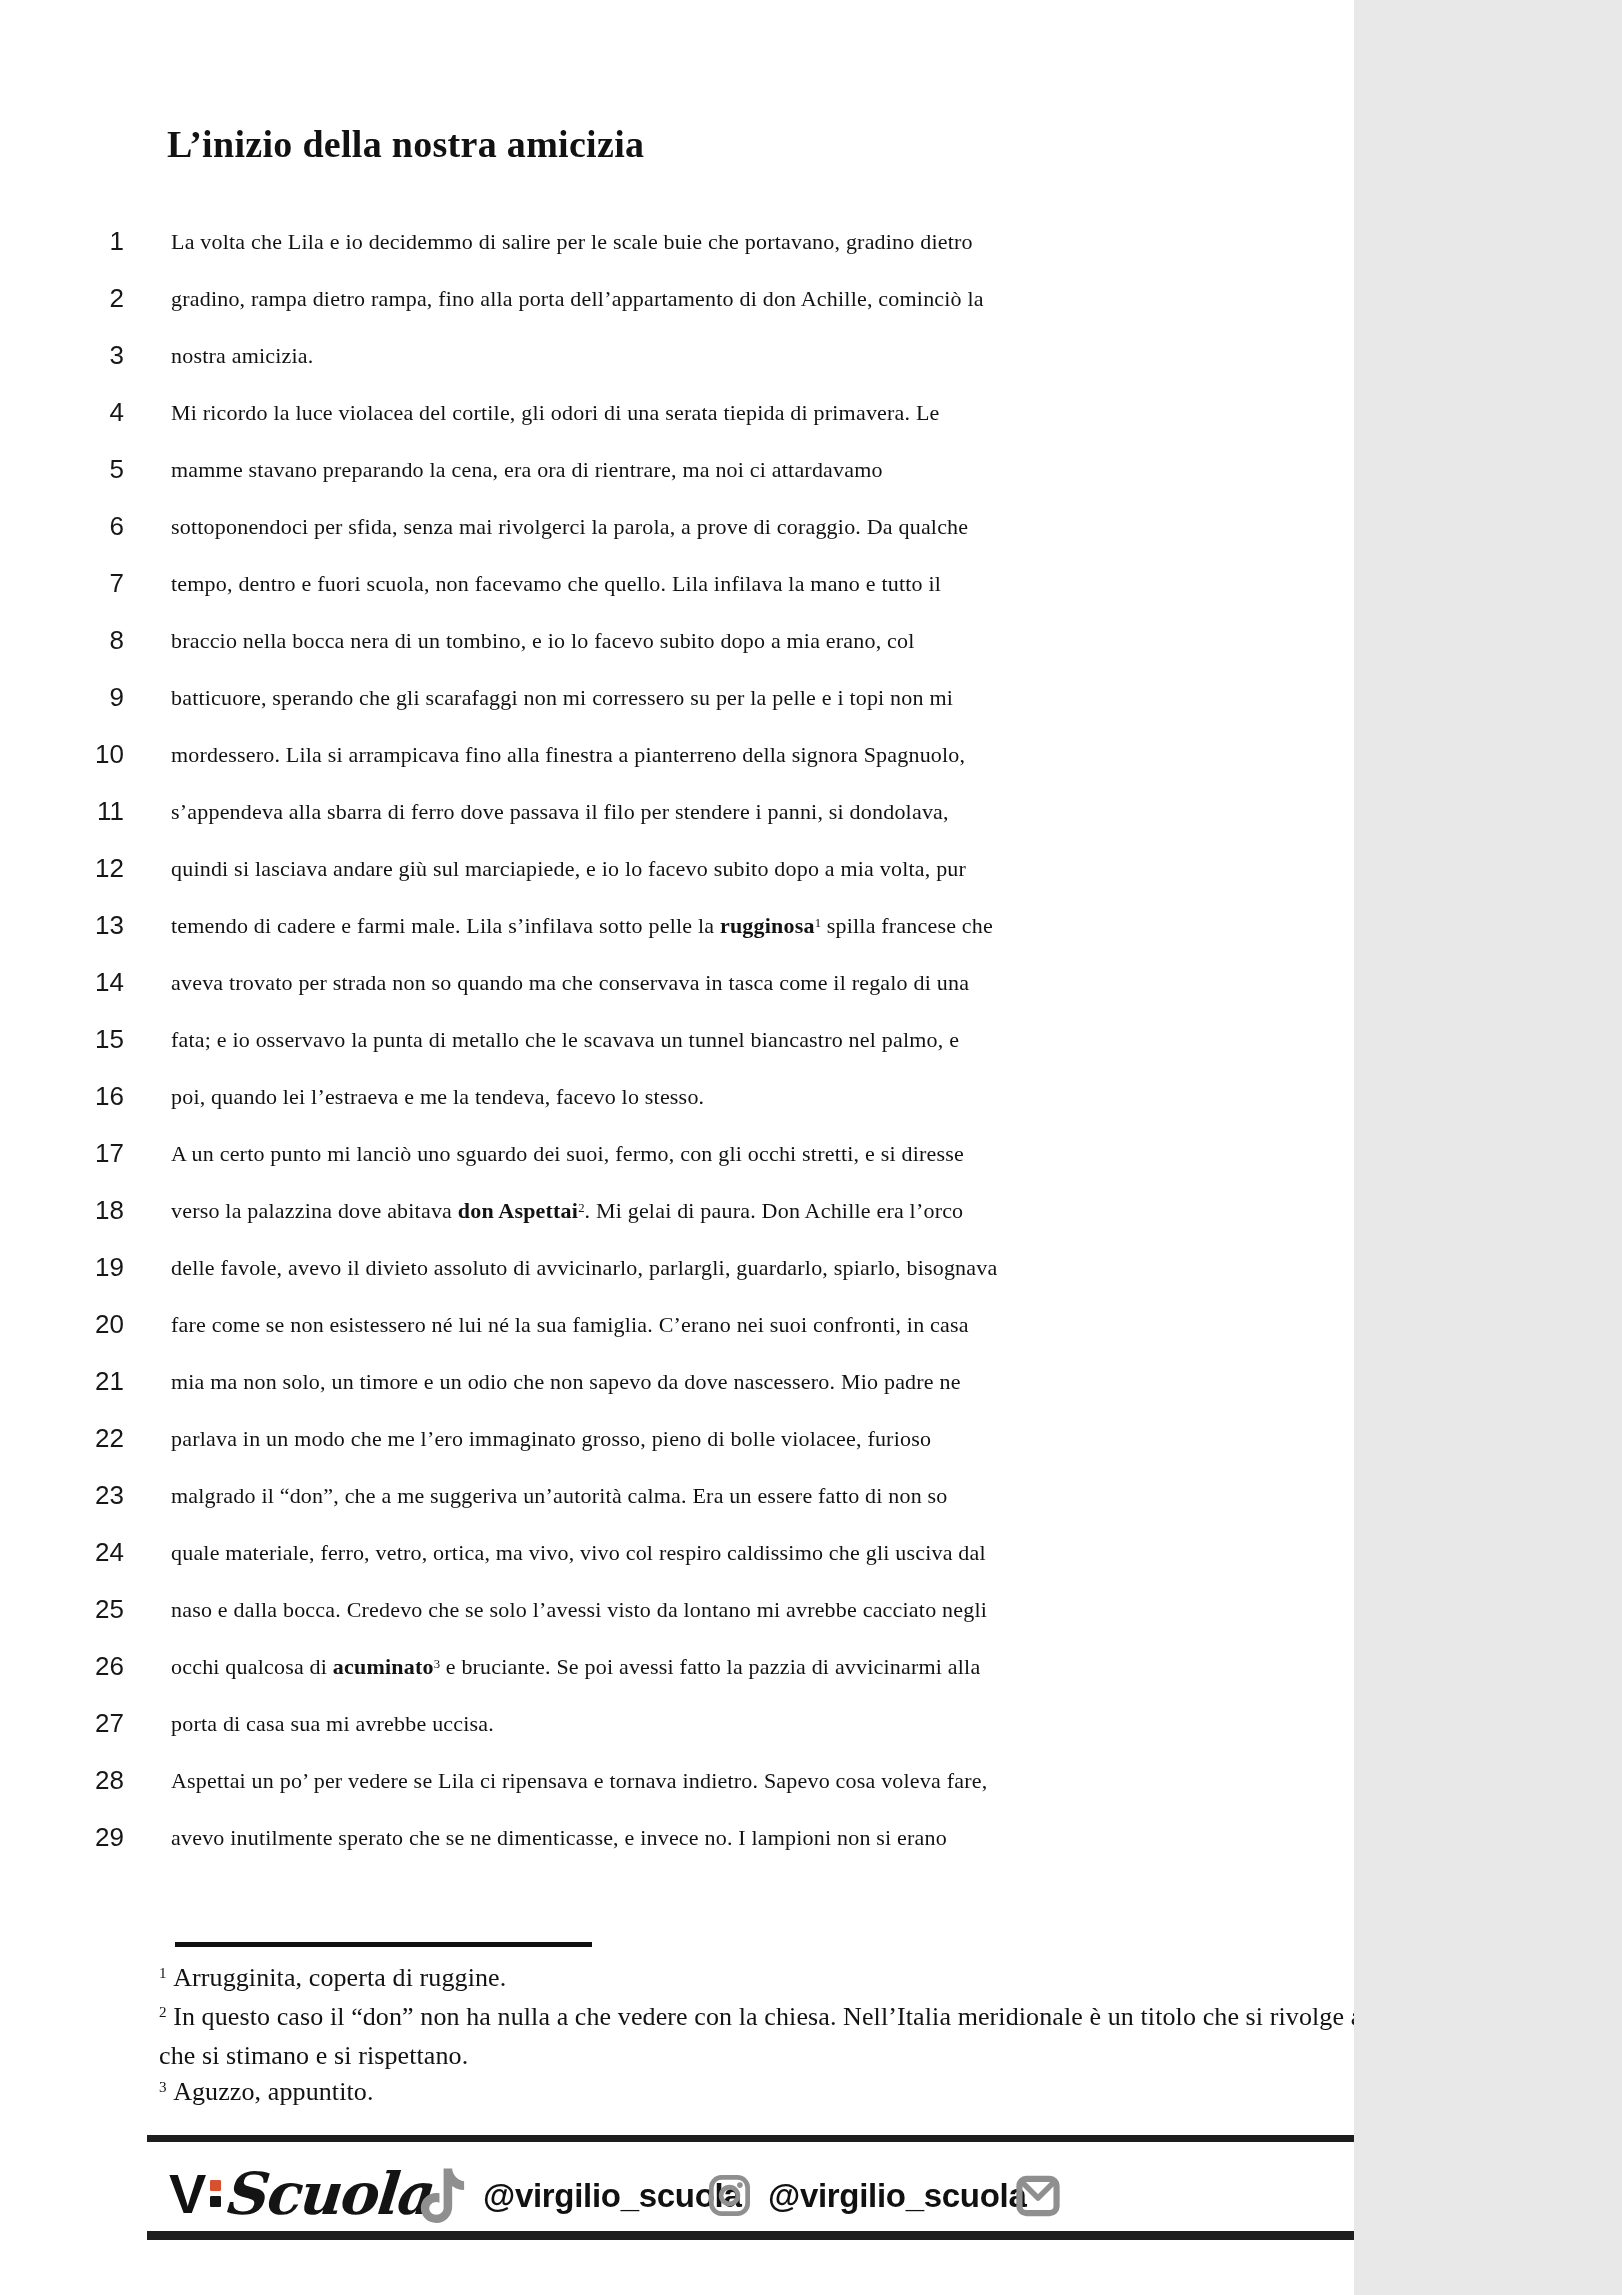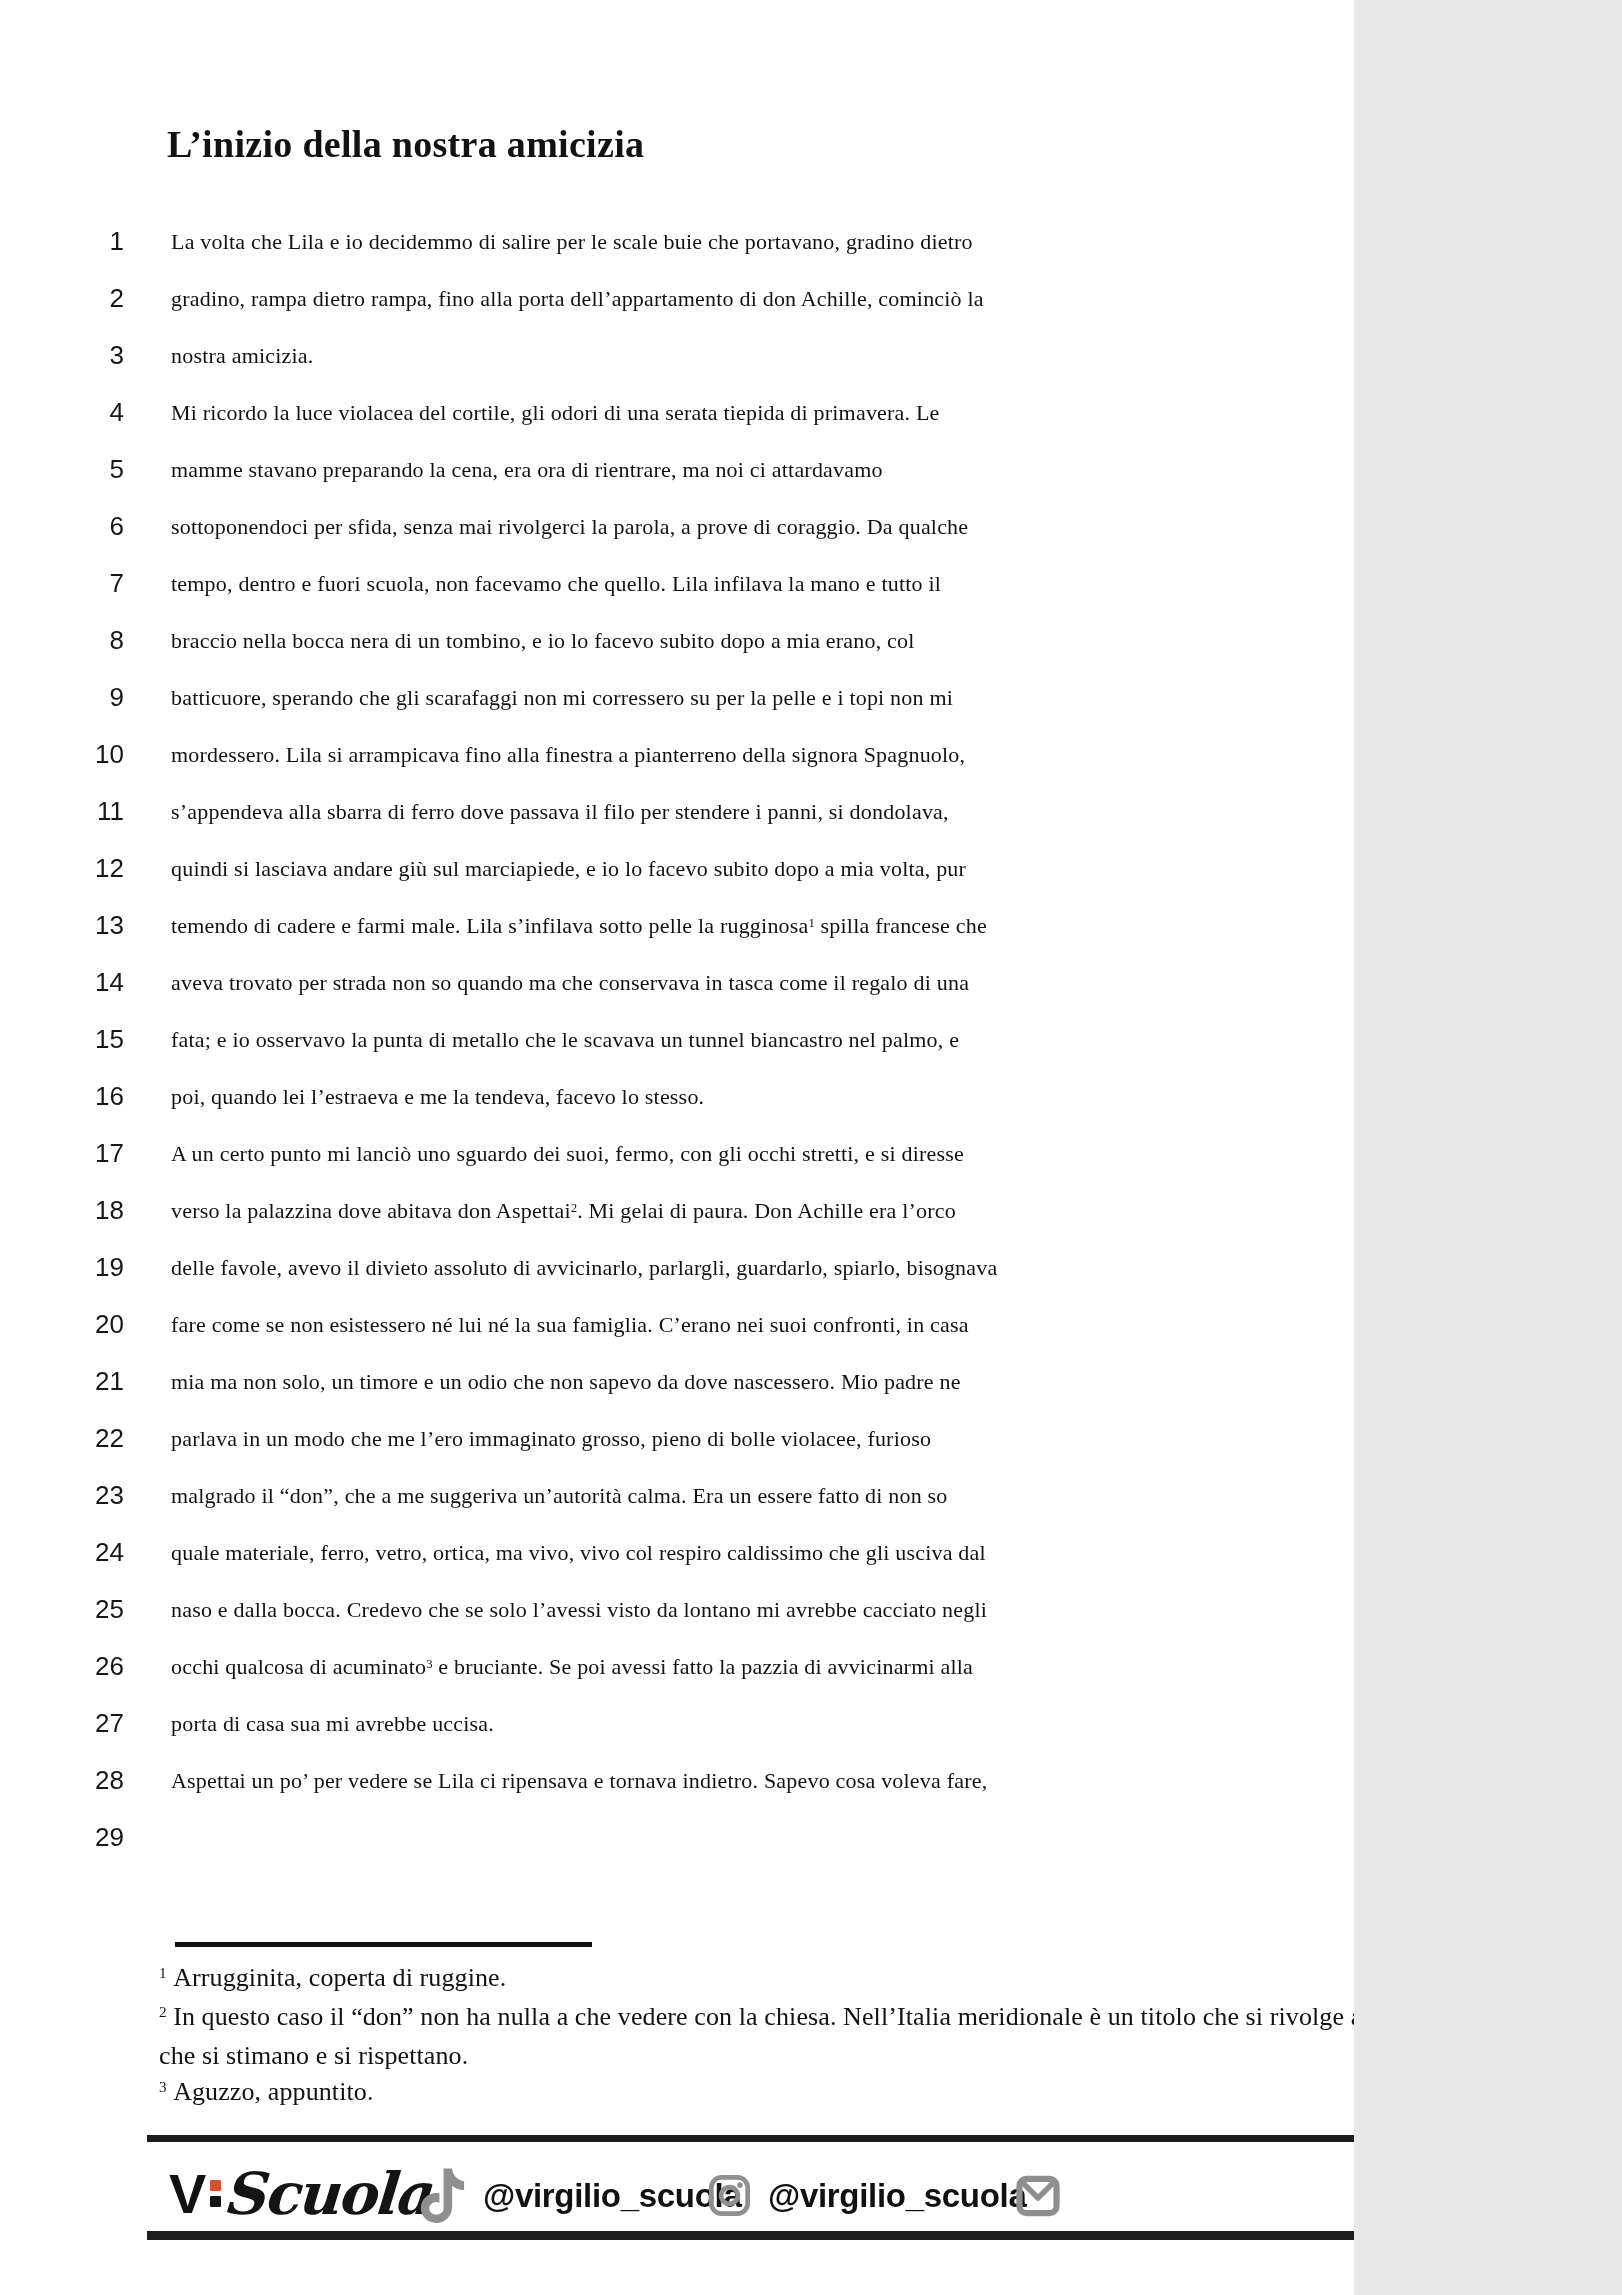"rugginosa" .txt .b { font-weight: normal -> bold }
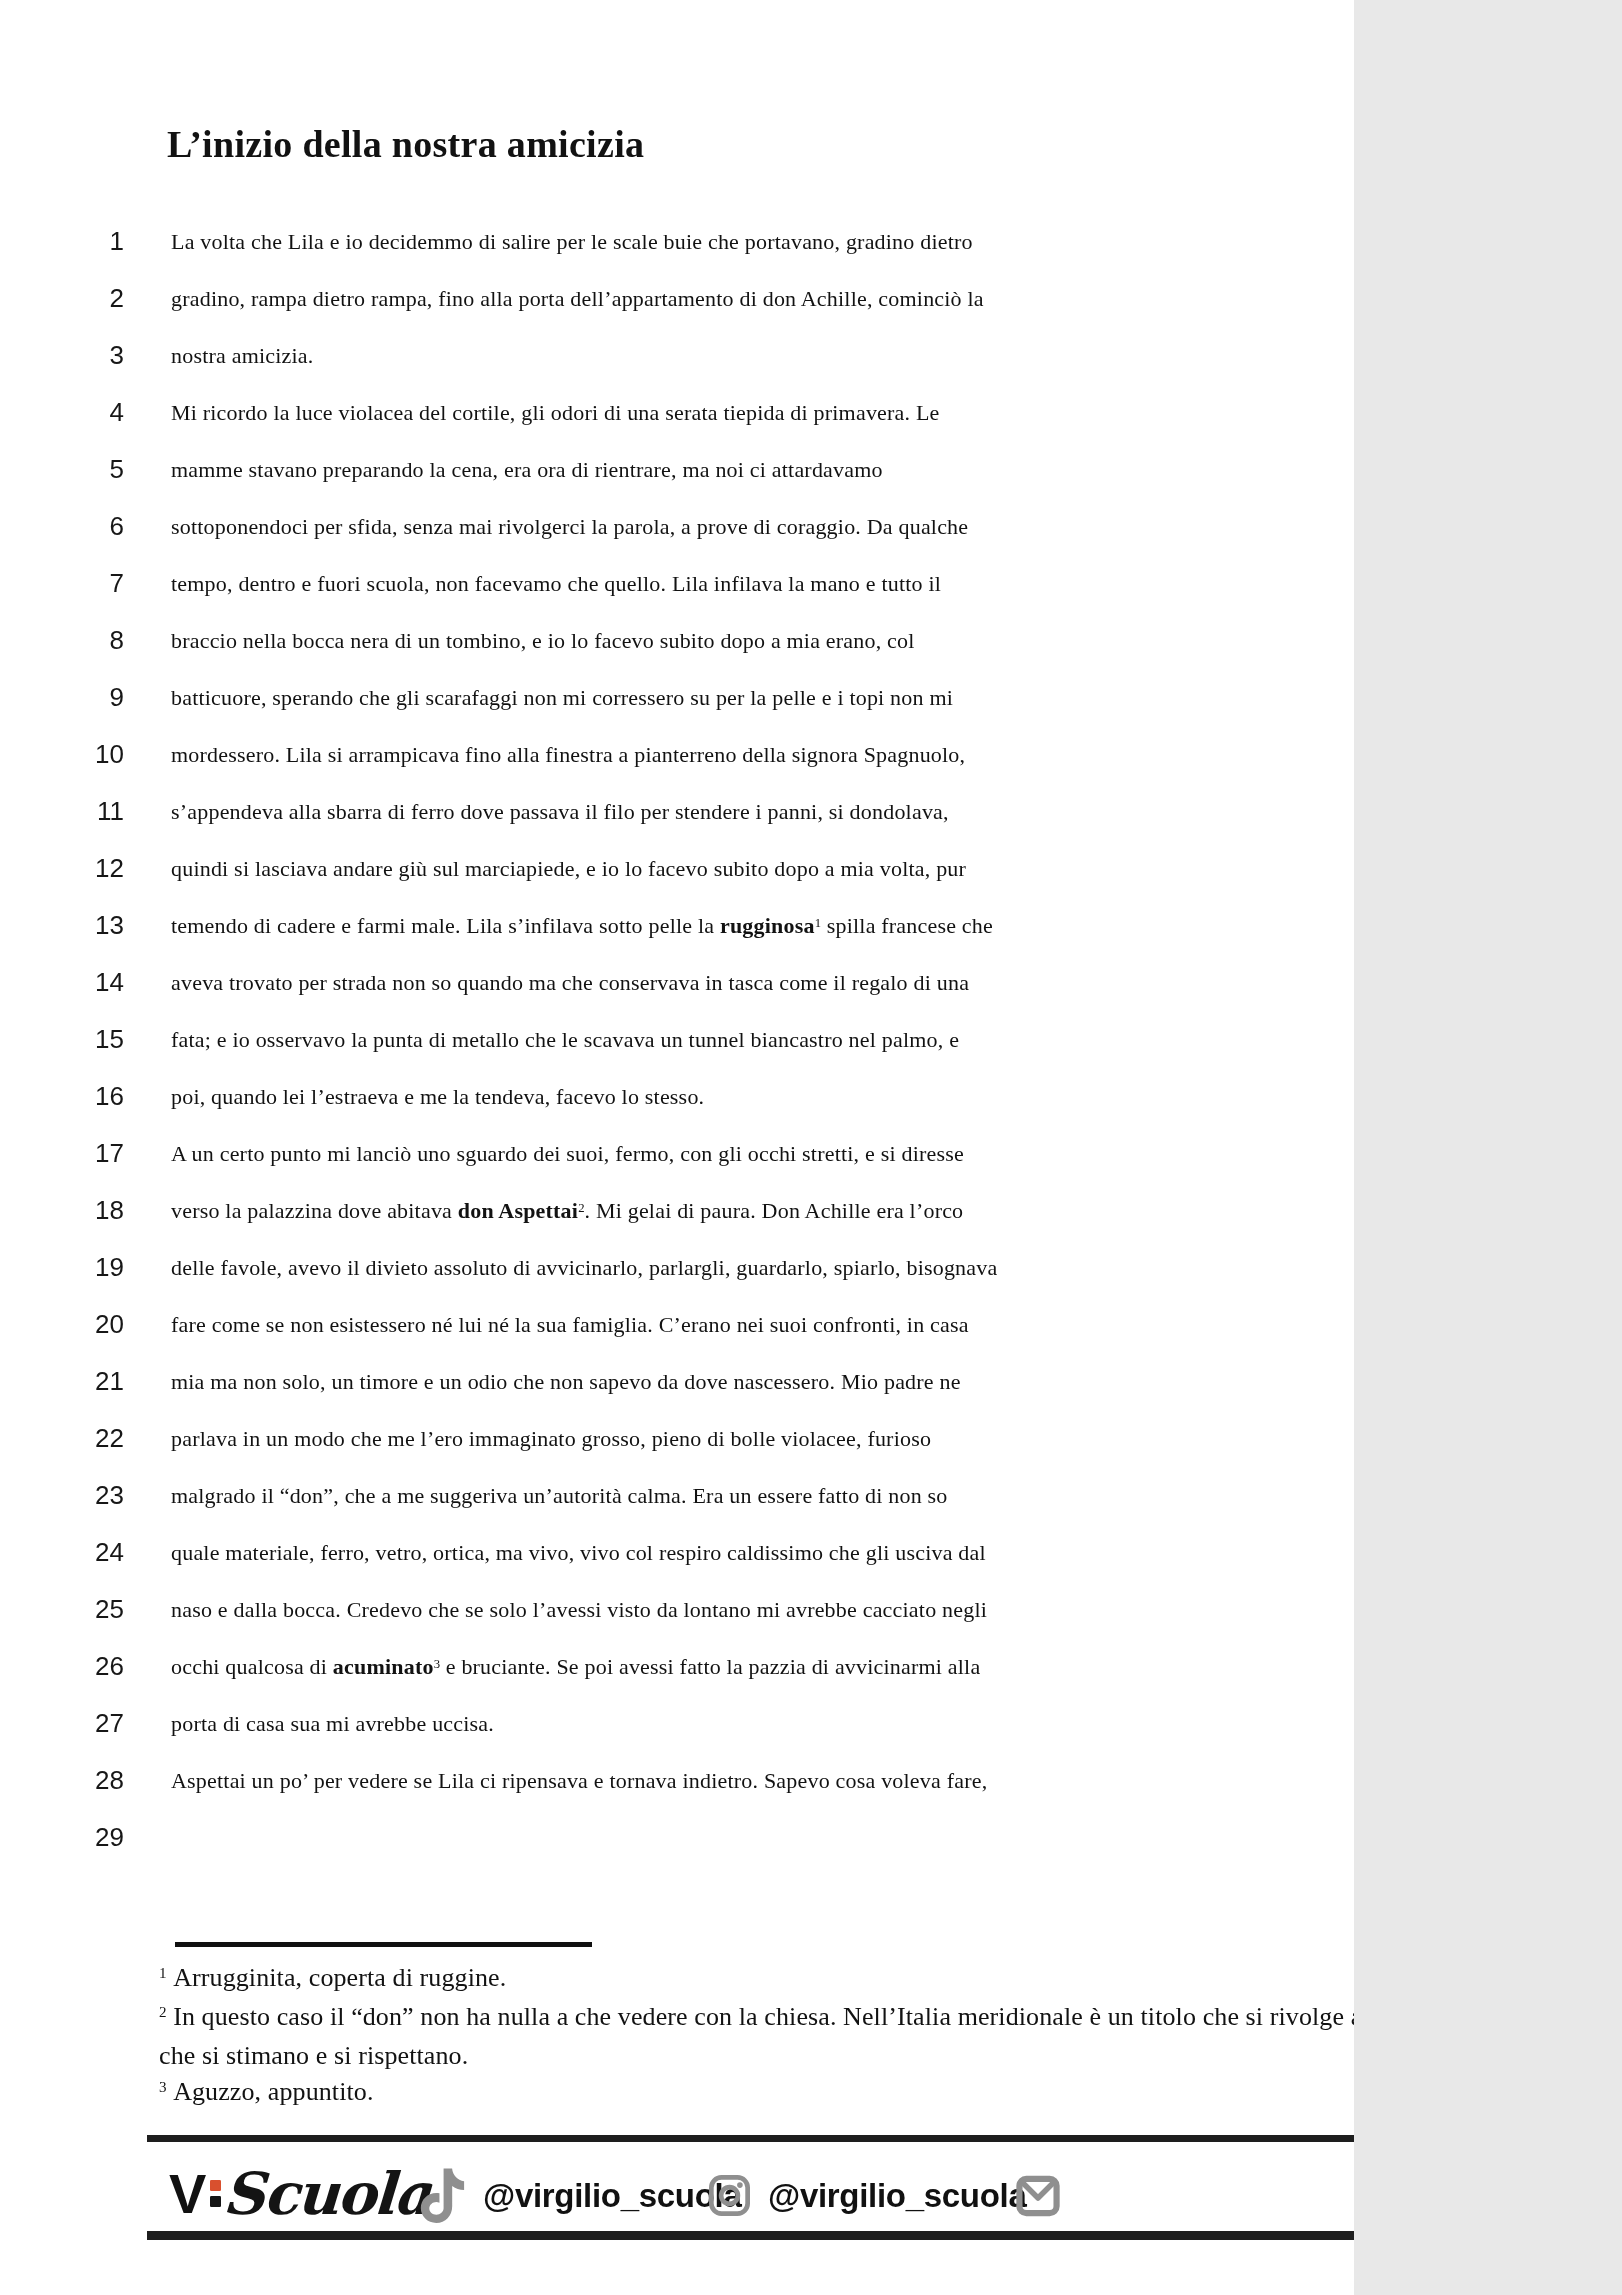"avevo inutilmente sperato che se" span.txt { html: none -> <span><span>avevo inutilmente sperato che se ne dimenticasse, e invece no. I lampioni non si erano</span></span> }
